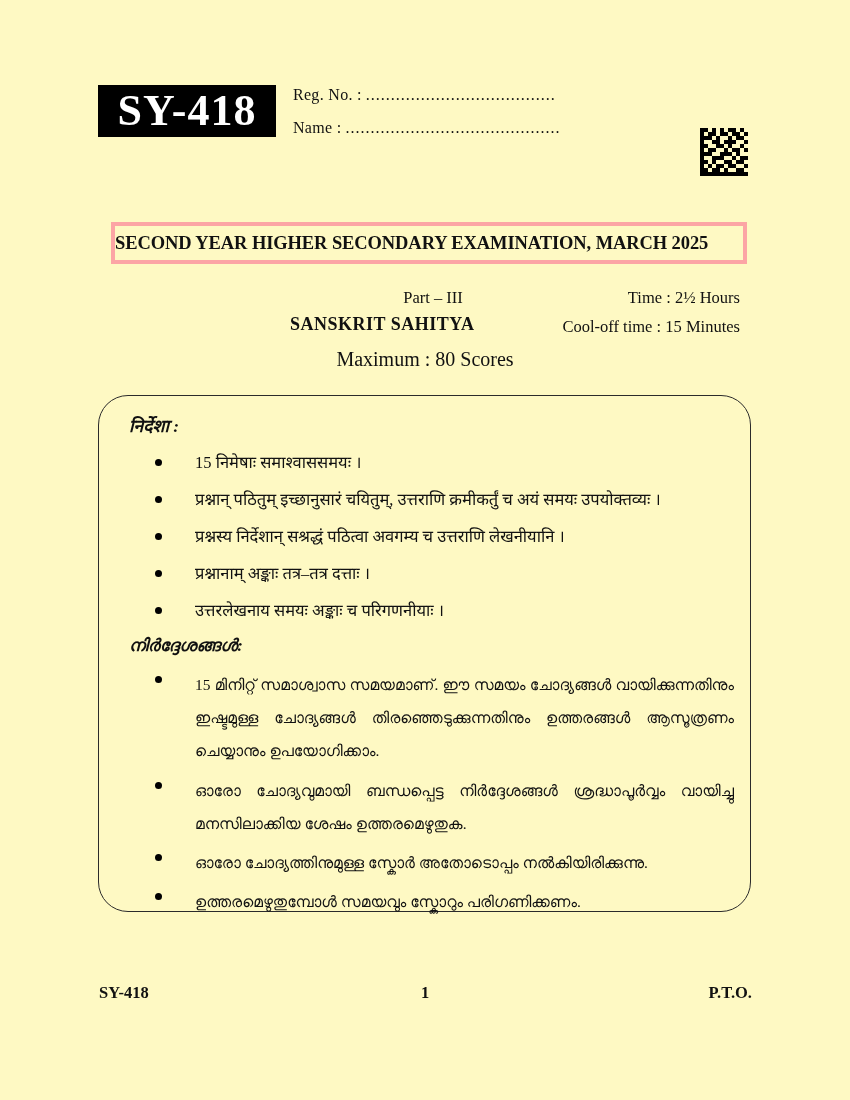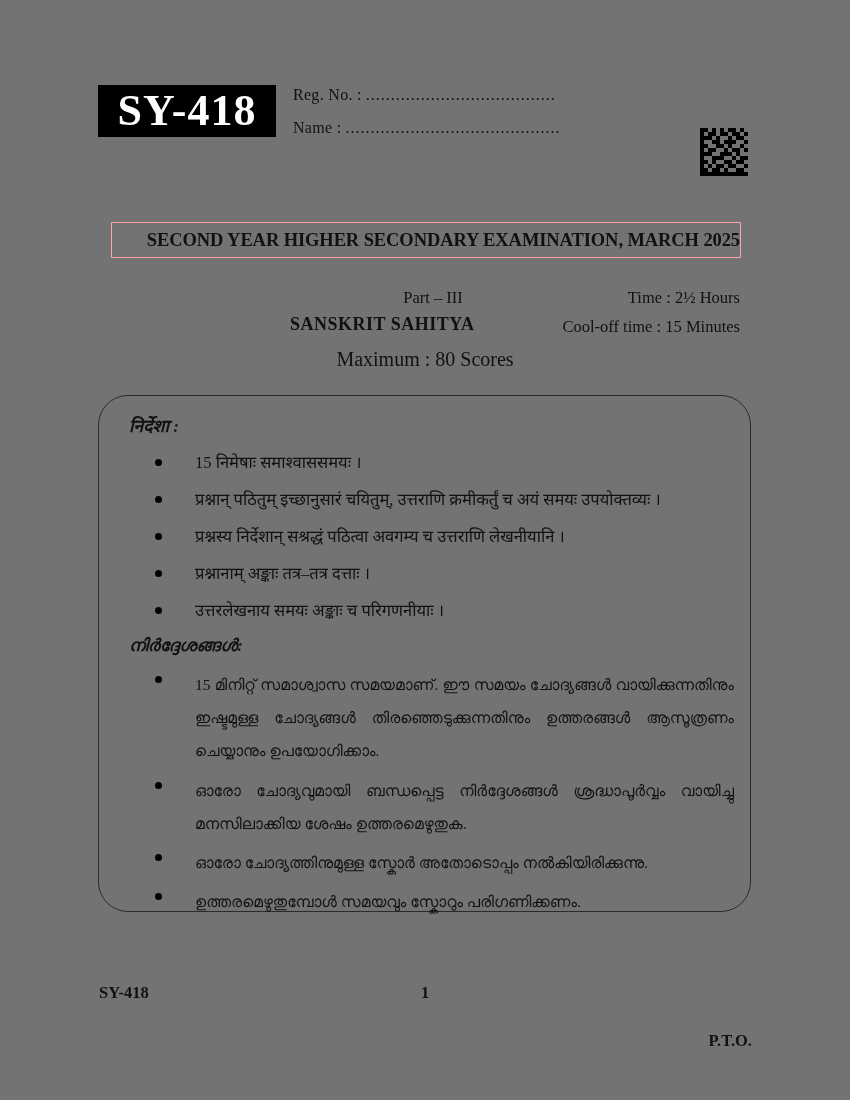"SY-418" .page { background: #737373 -> #fef9c3 }
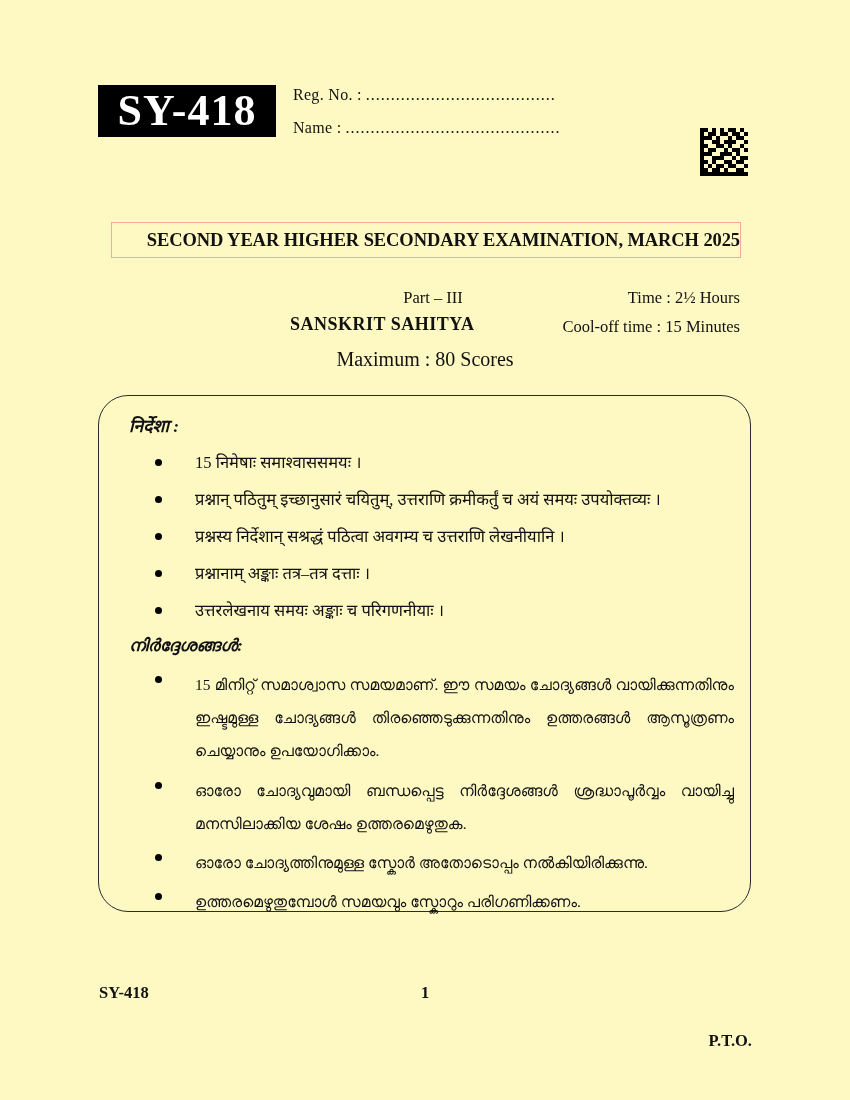"SECOND YEAR HIGHER SECONDARY" .title-box { border: 1px solid #fca5a5 -> 4px solid #fca5a5; justify-content: flex-end -> flex-start }
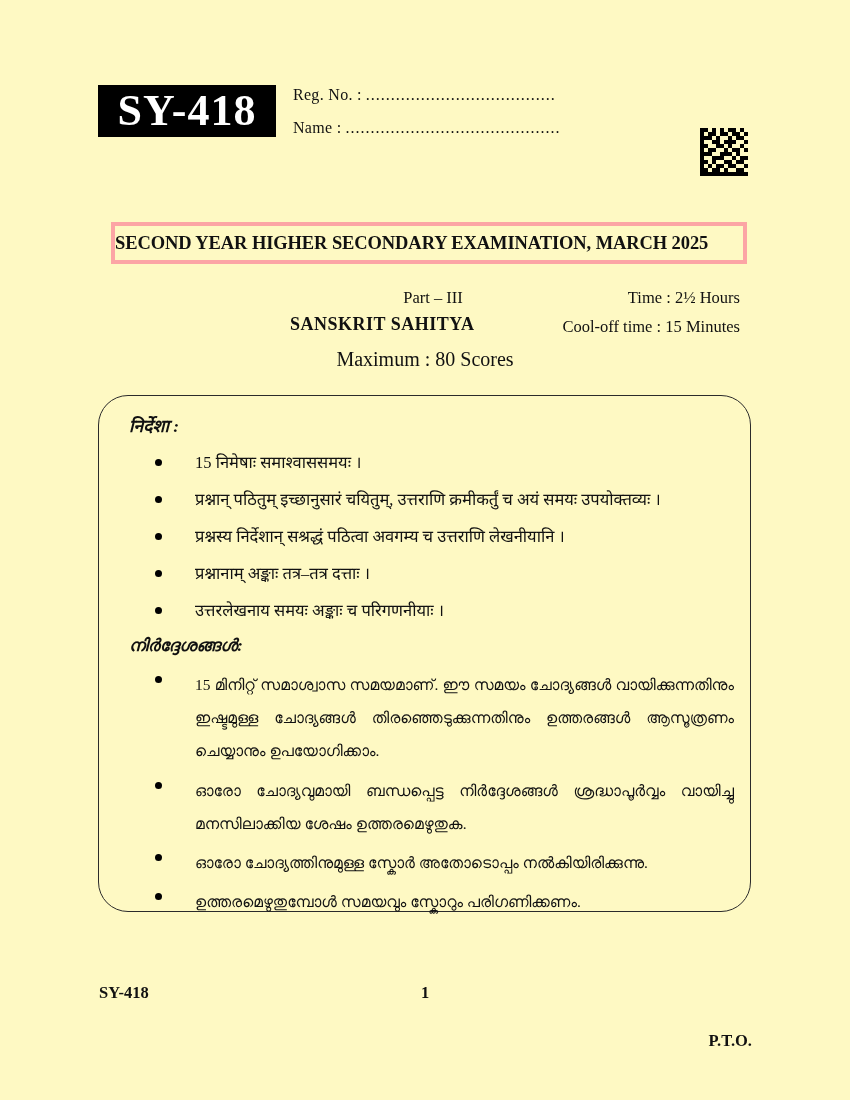"P.T.O." .footer-pto { top: 1031px -> 983px }
